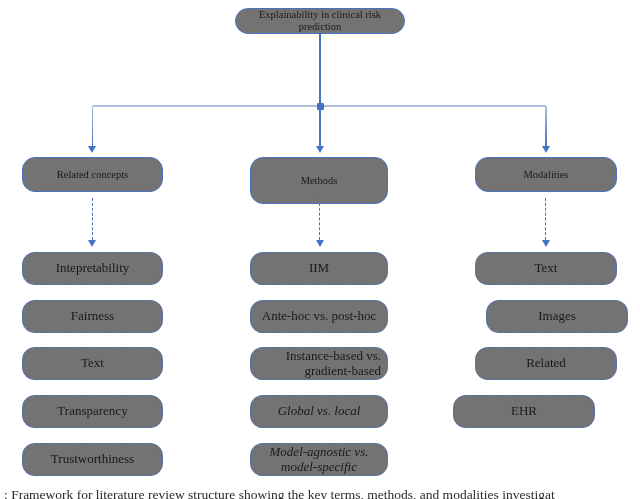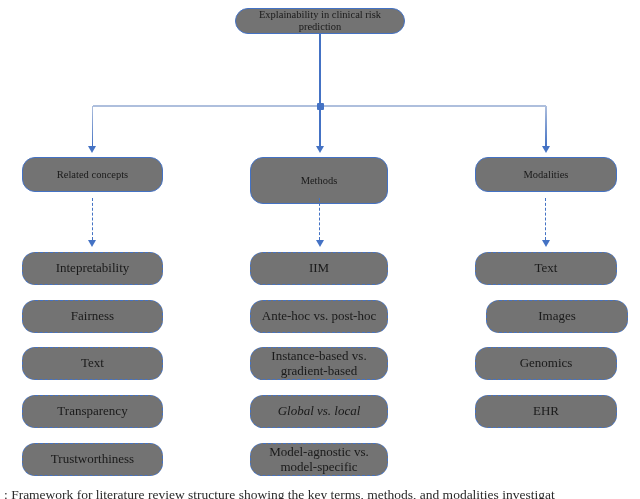"Instance-based vs. gradient-based" div.node { text-align: none -> right }
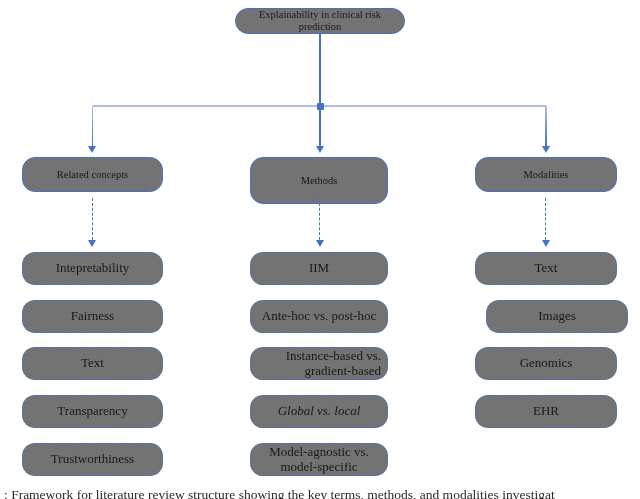"Genomics" span { text: Genomics -> Related }
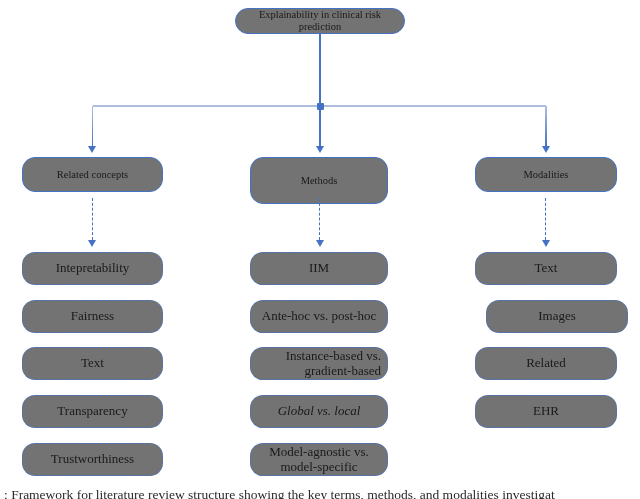"EHR" div.node { left: 475px -> 453px }
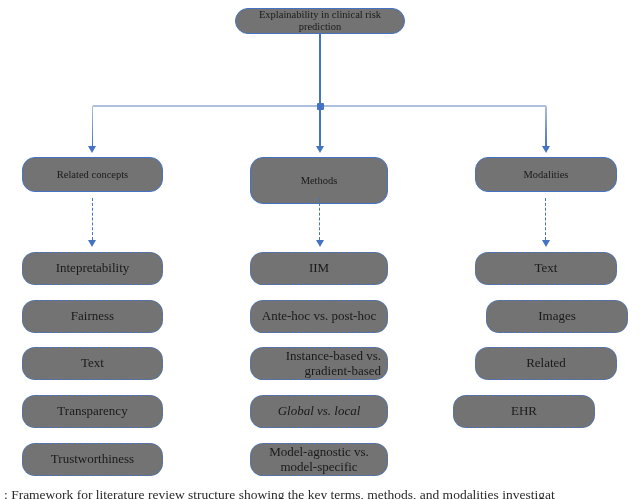"Model-agnostic vs. model-specific" div.node { font-style: none -> italic }
